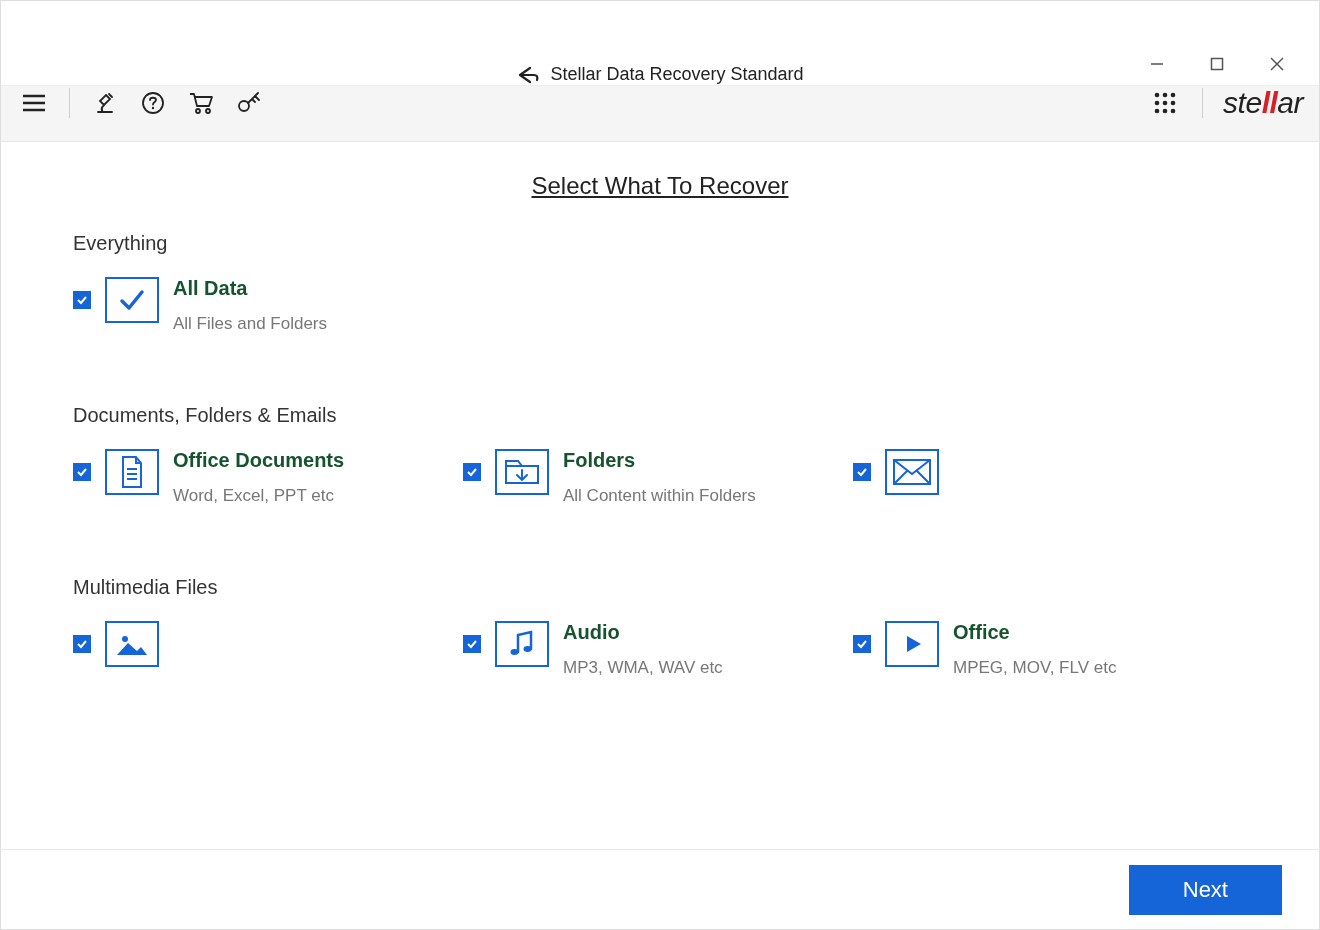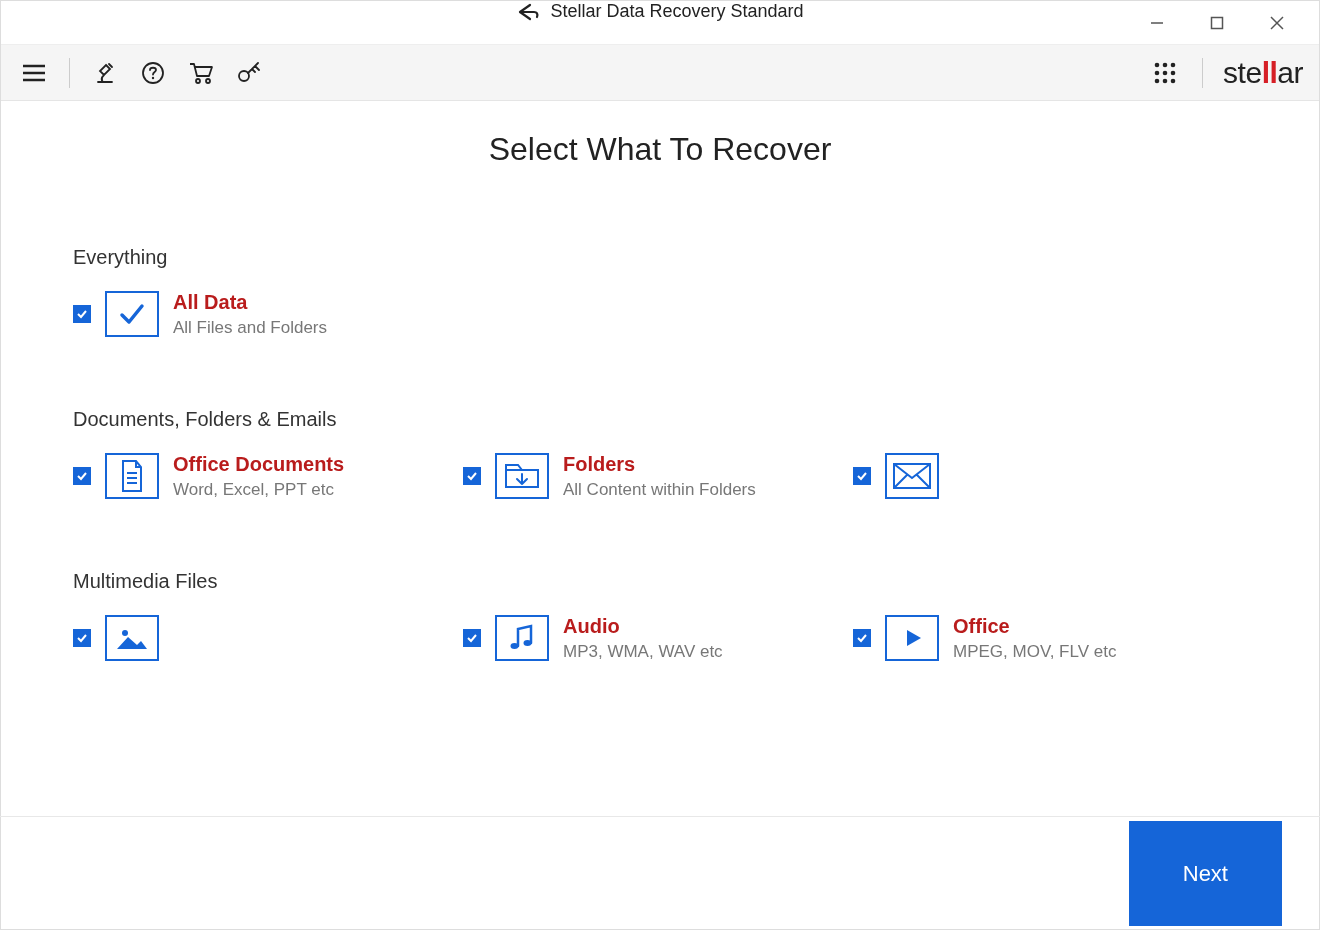"Stellar Data Recovery Standard" .titlebar { align-items: flex-start -> flex-end; margin-top: none -> 41px }
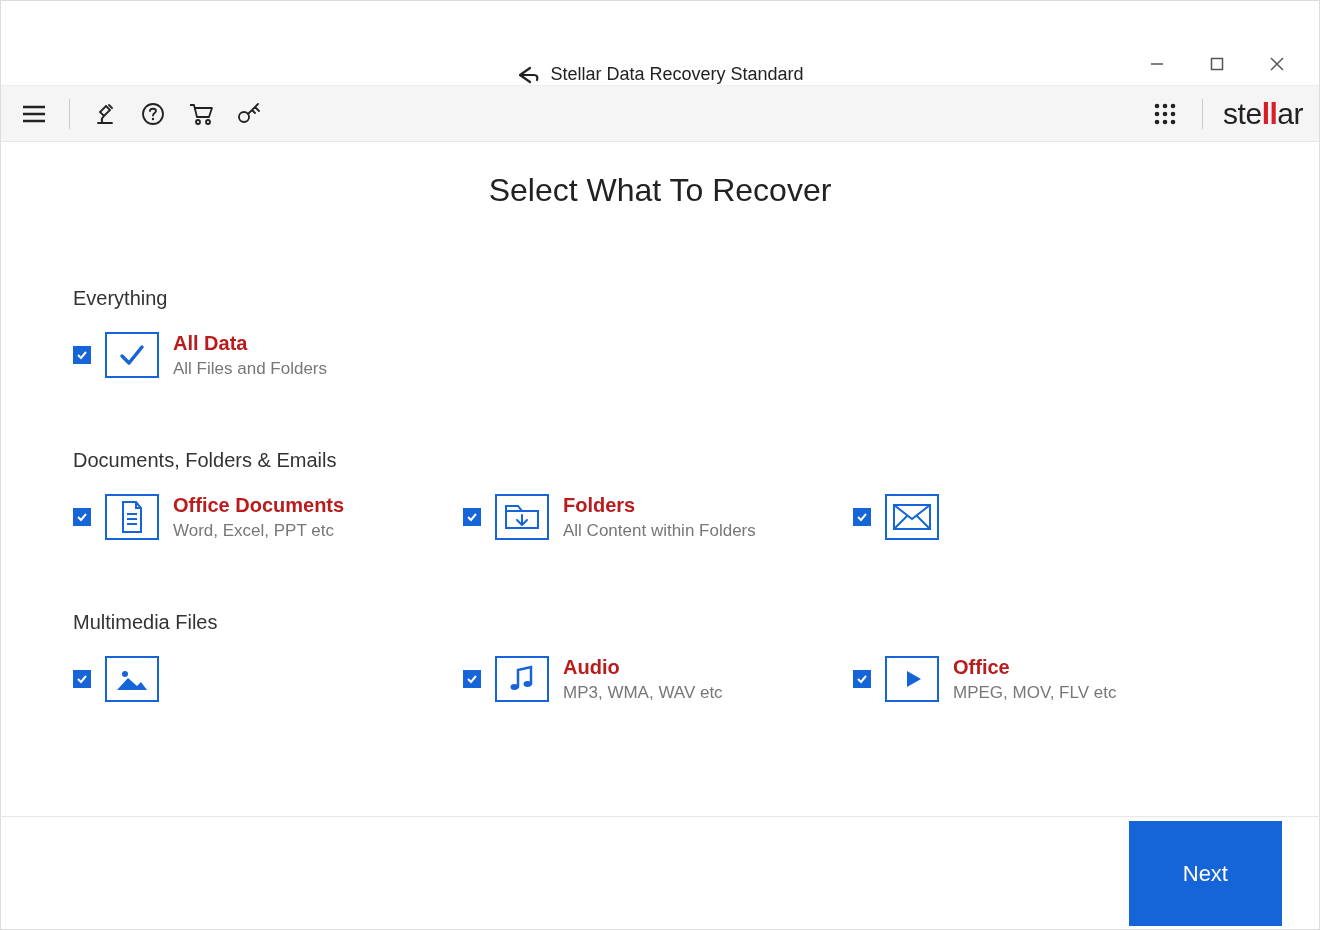"stellar" .toolbar { align-items: center -> flex-start; font-style: none -> italic }
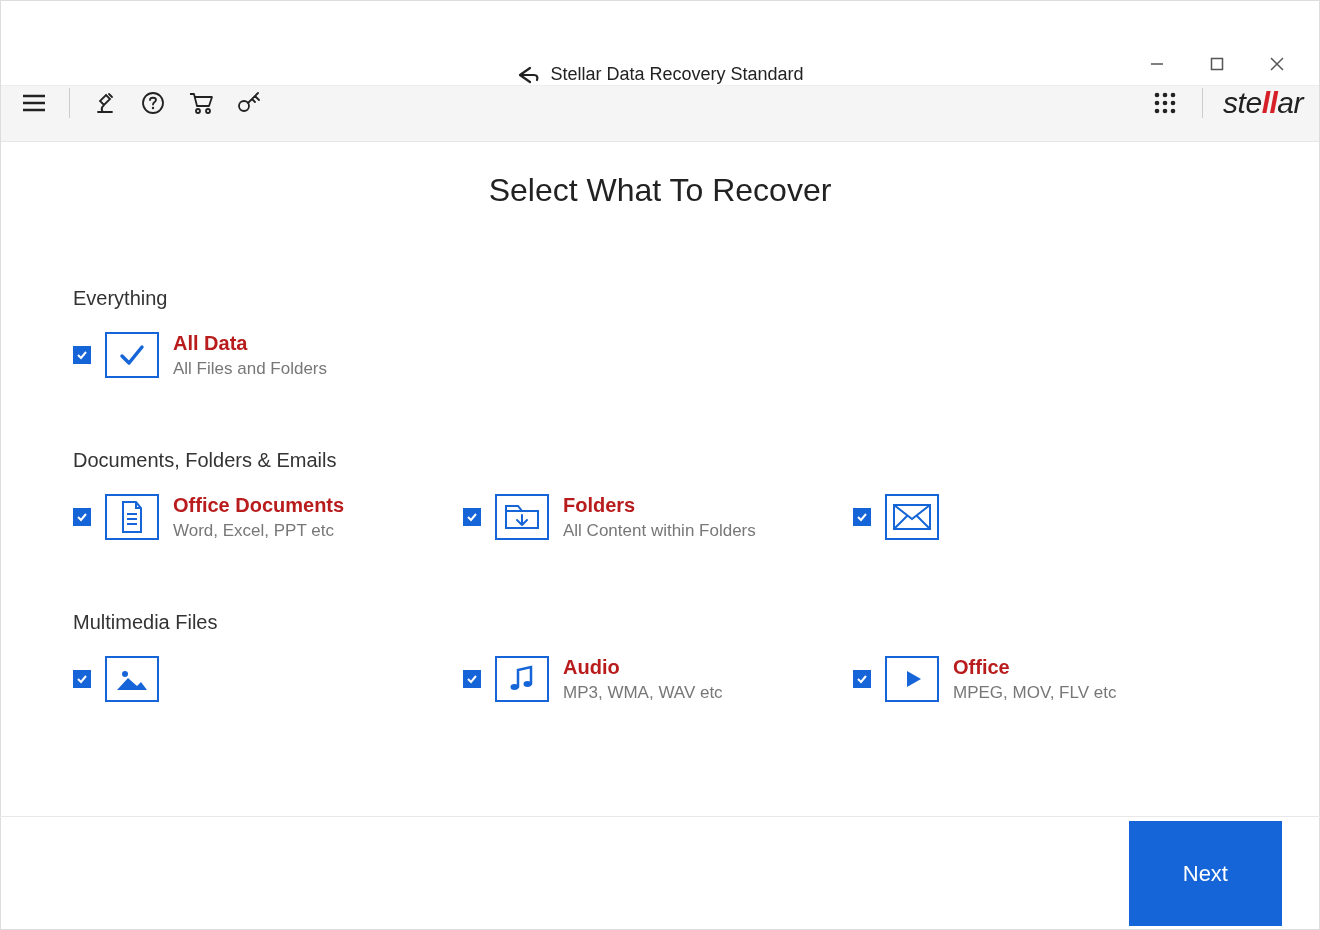"Select What To Recover" .page-title { font-size: 32px -> 24px; margin-bottom: 78px -> 32px; text-decoration: none -> underline }
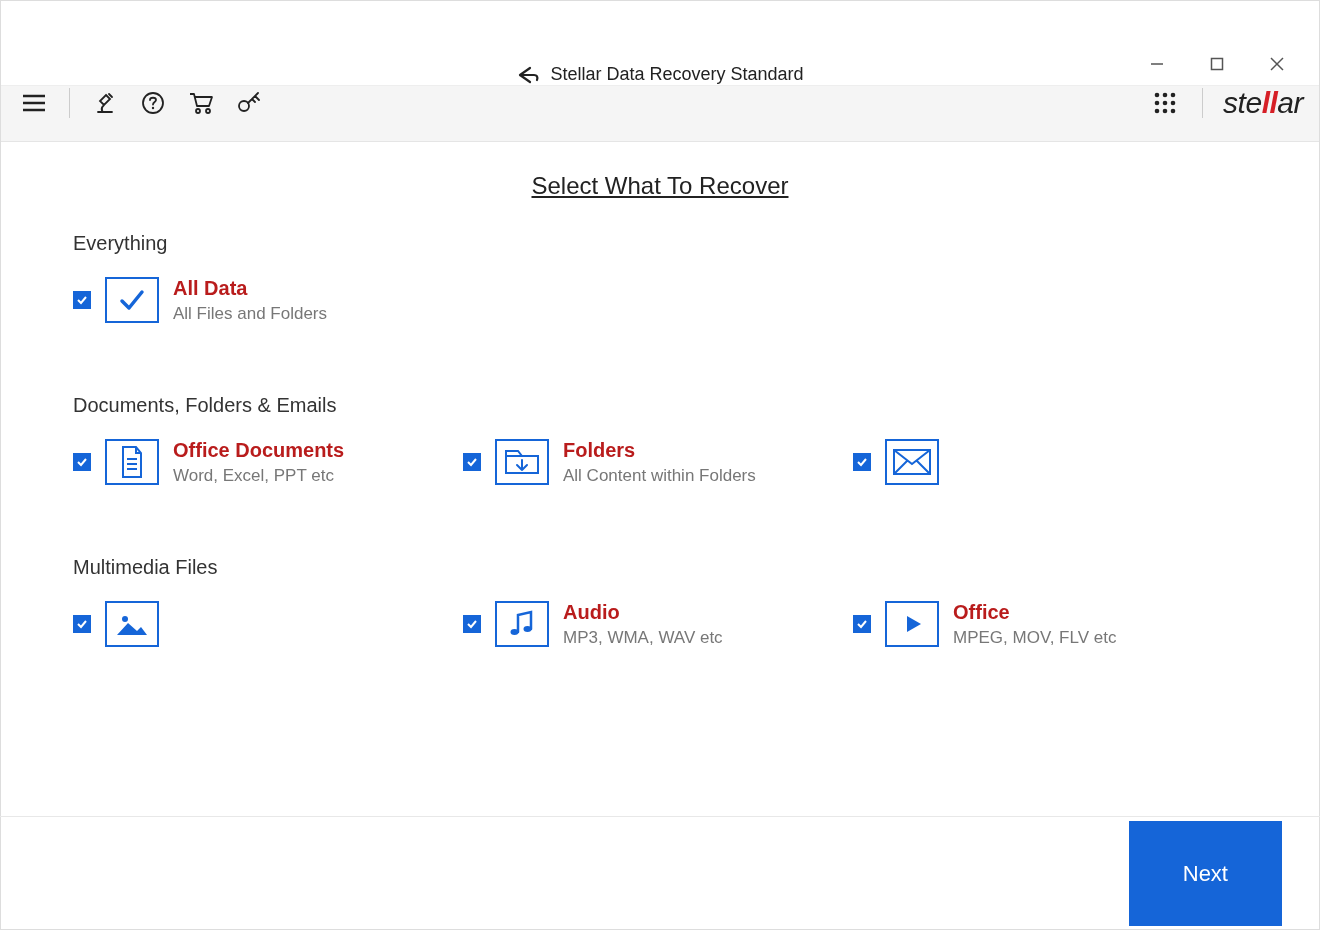"All Data" .opt-title { color: #b91c1c -> #14532d }
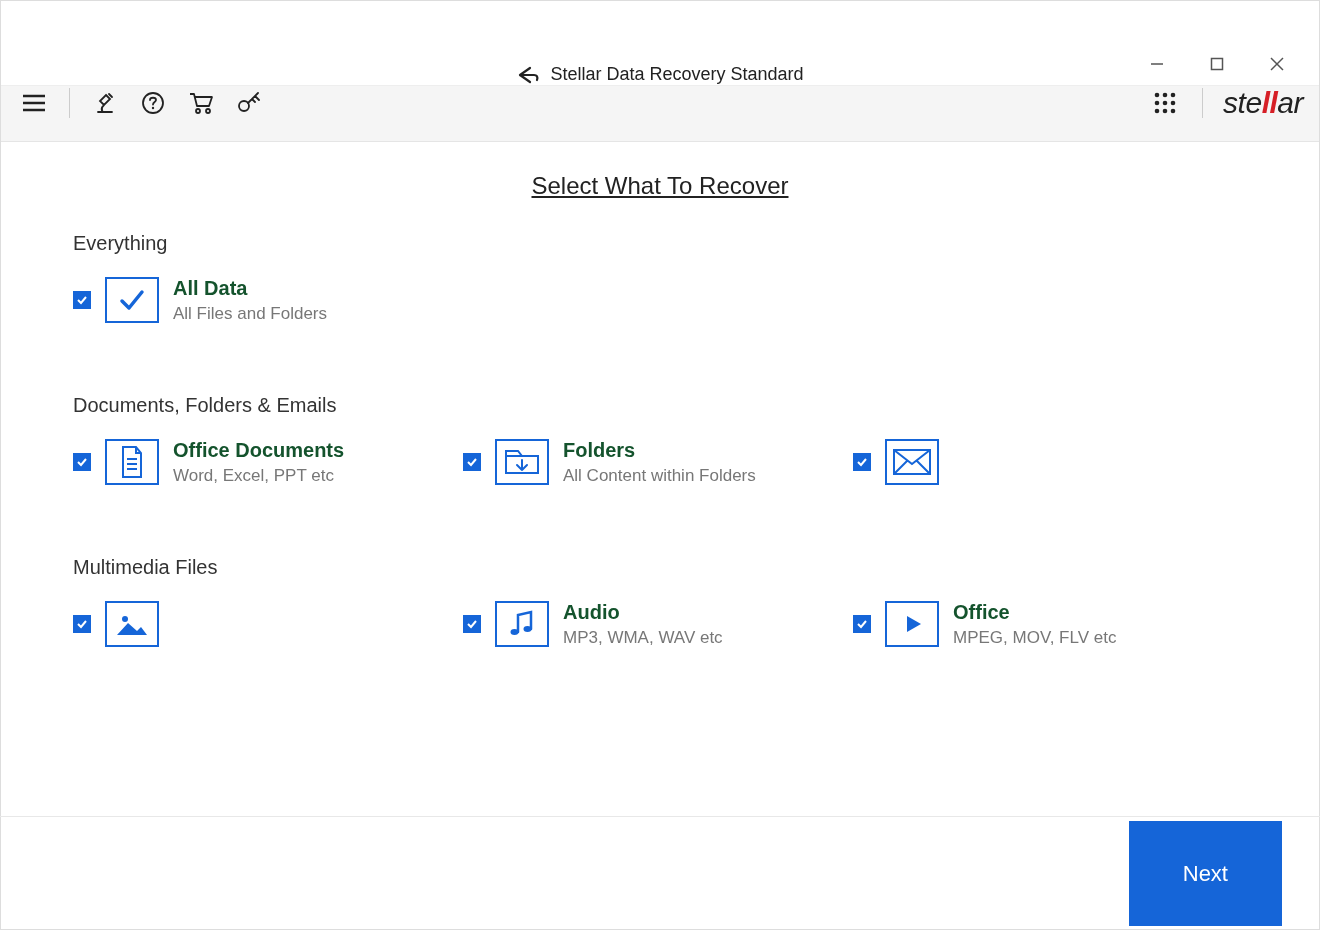"All Files and Folders" .opt-sub { margin-top: 4px -> 14px }
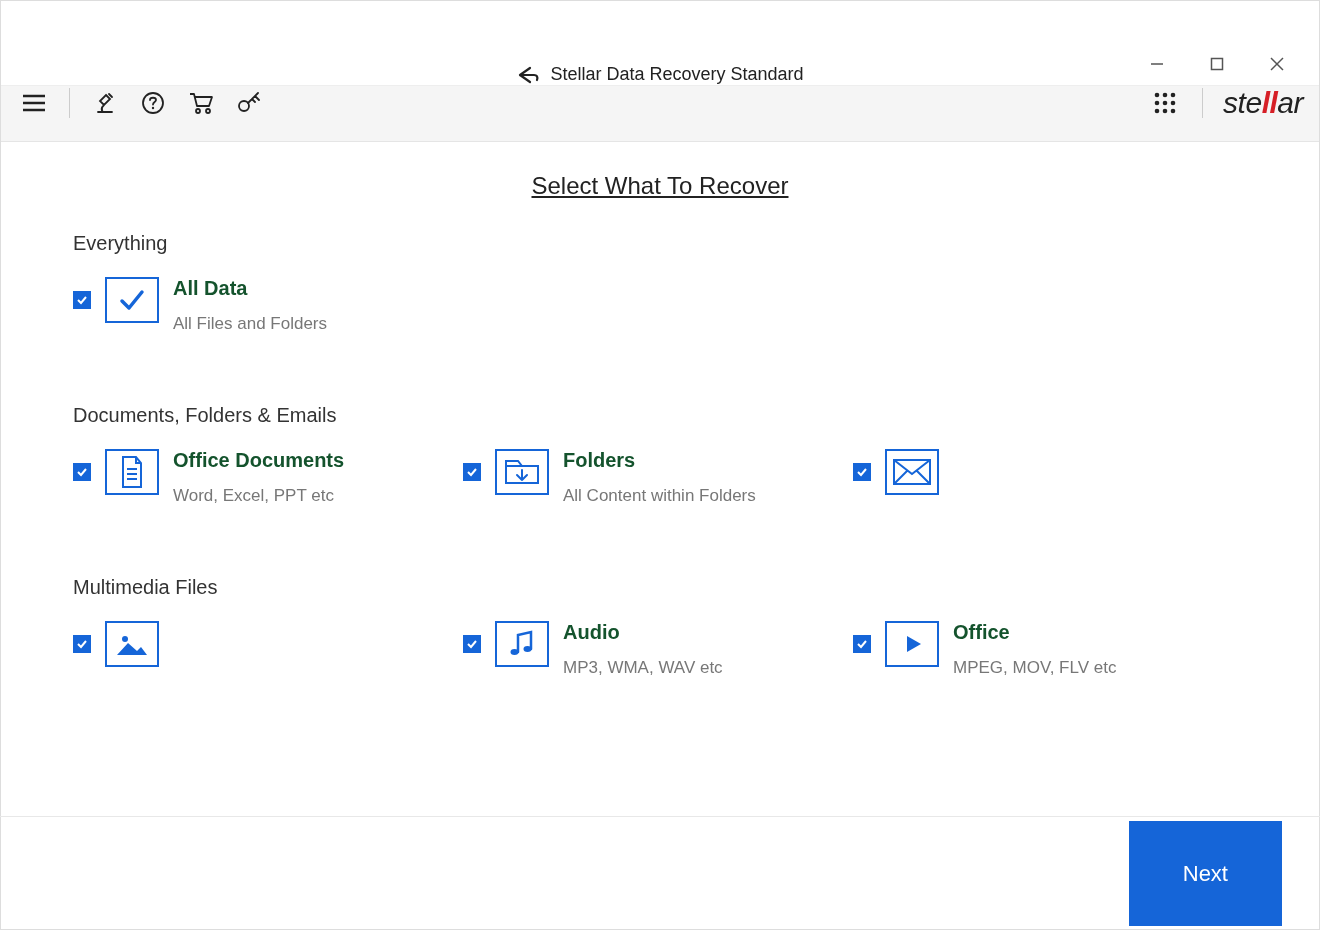"Next" .footer { align-items: none -> center; height: 114px -> 81px }
